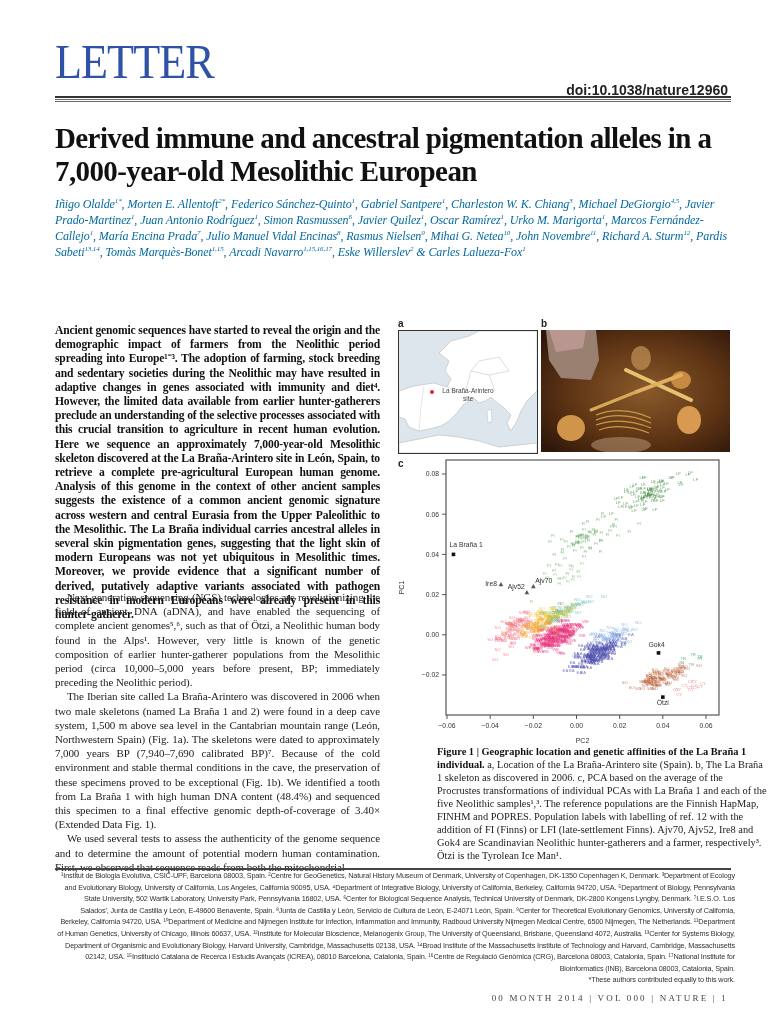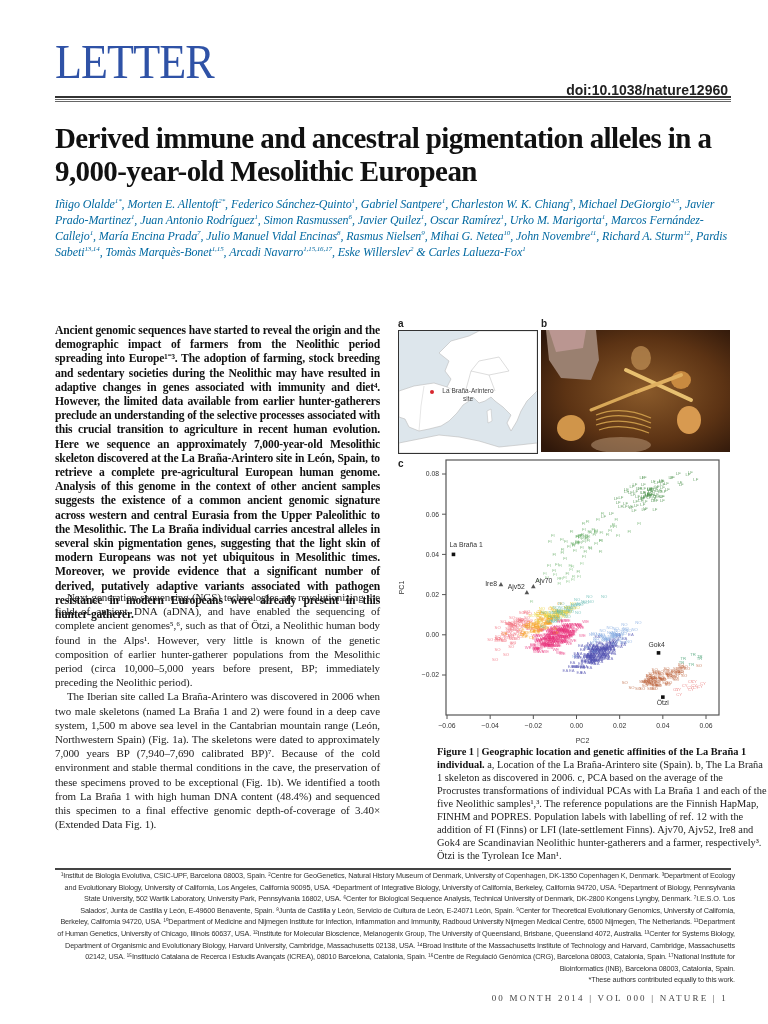"Derived immune and ancestral" h1.abs { text: 9,000-year-old -> 7,000-year-old }
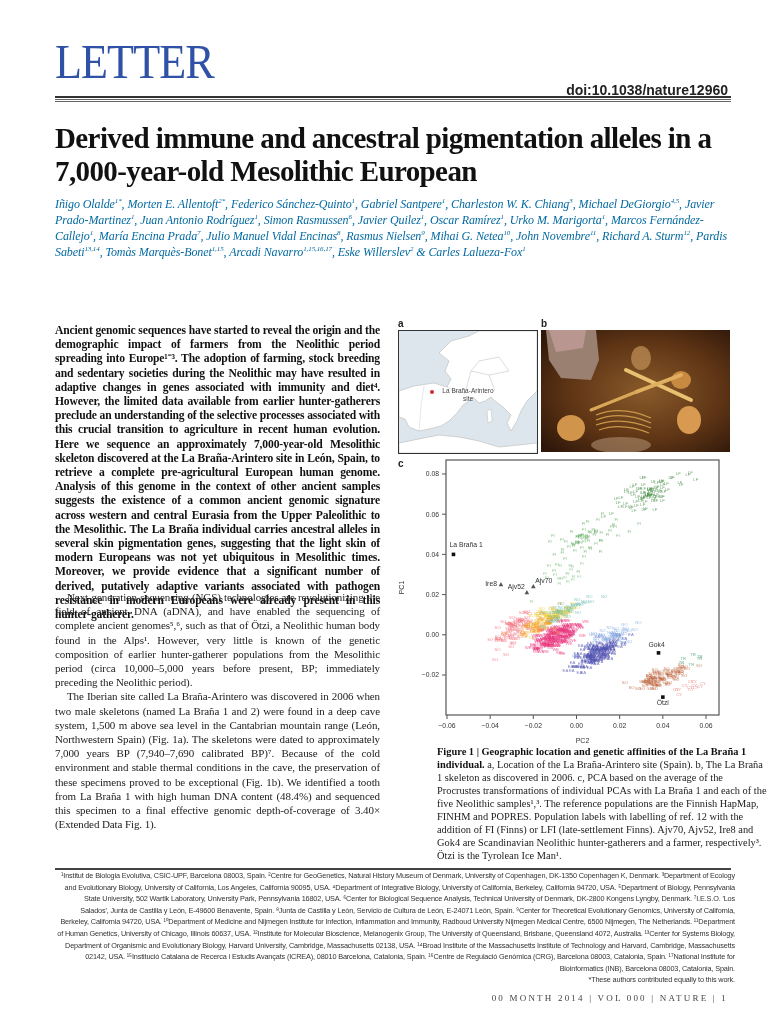"We used several tests to" p { html: none -> <p>We used several tests to assess the authenticity of the genome sequence and to determine the amount of potential modern human contamination. First, we observed that sequence reads from both the mitochondrial</p> }
